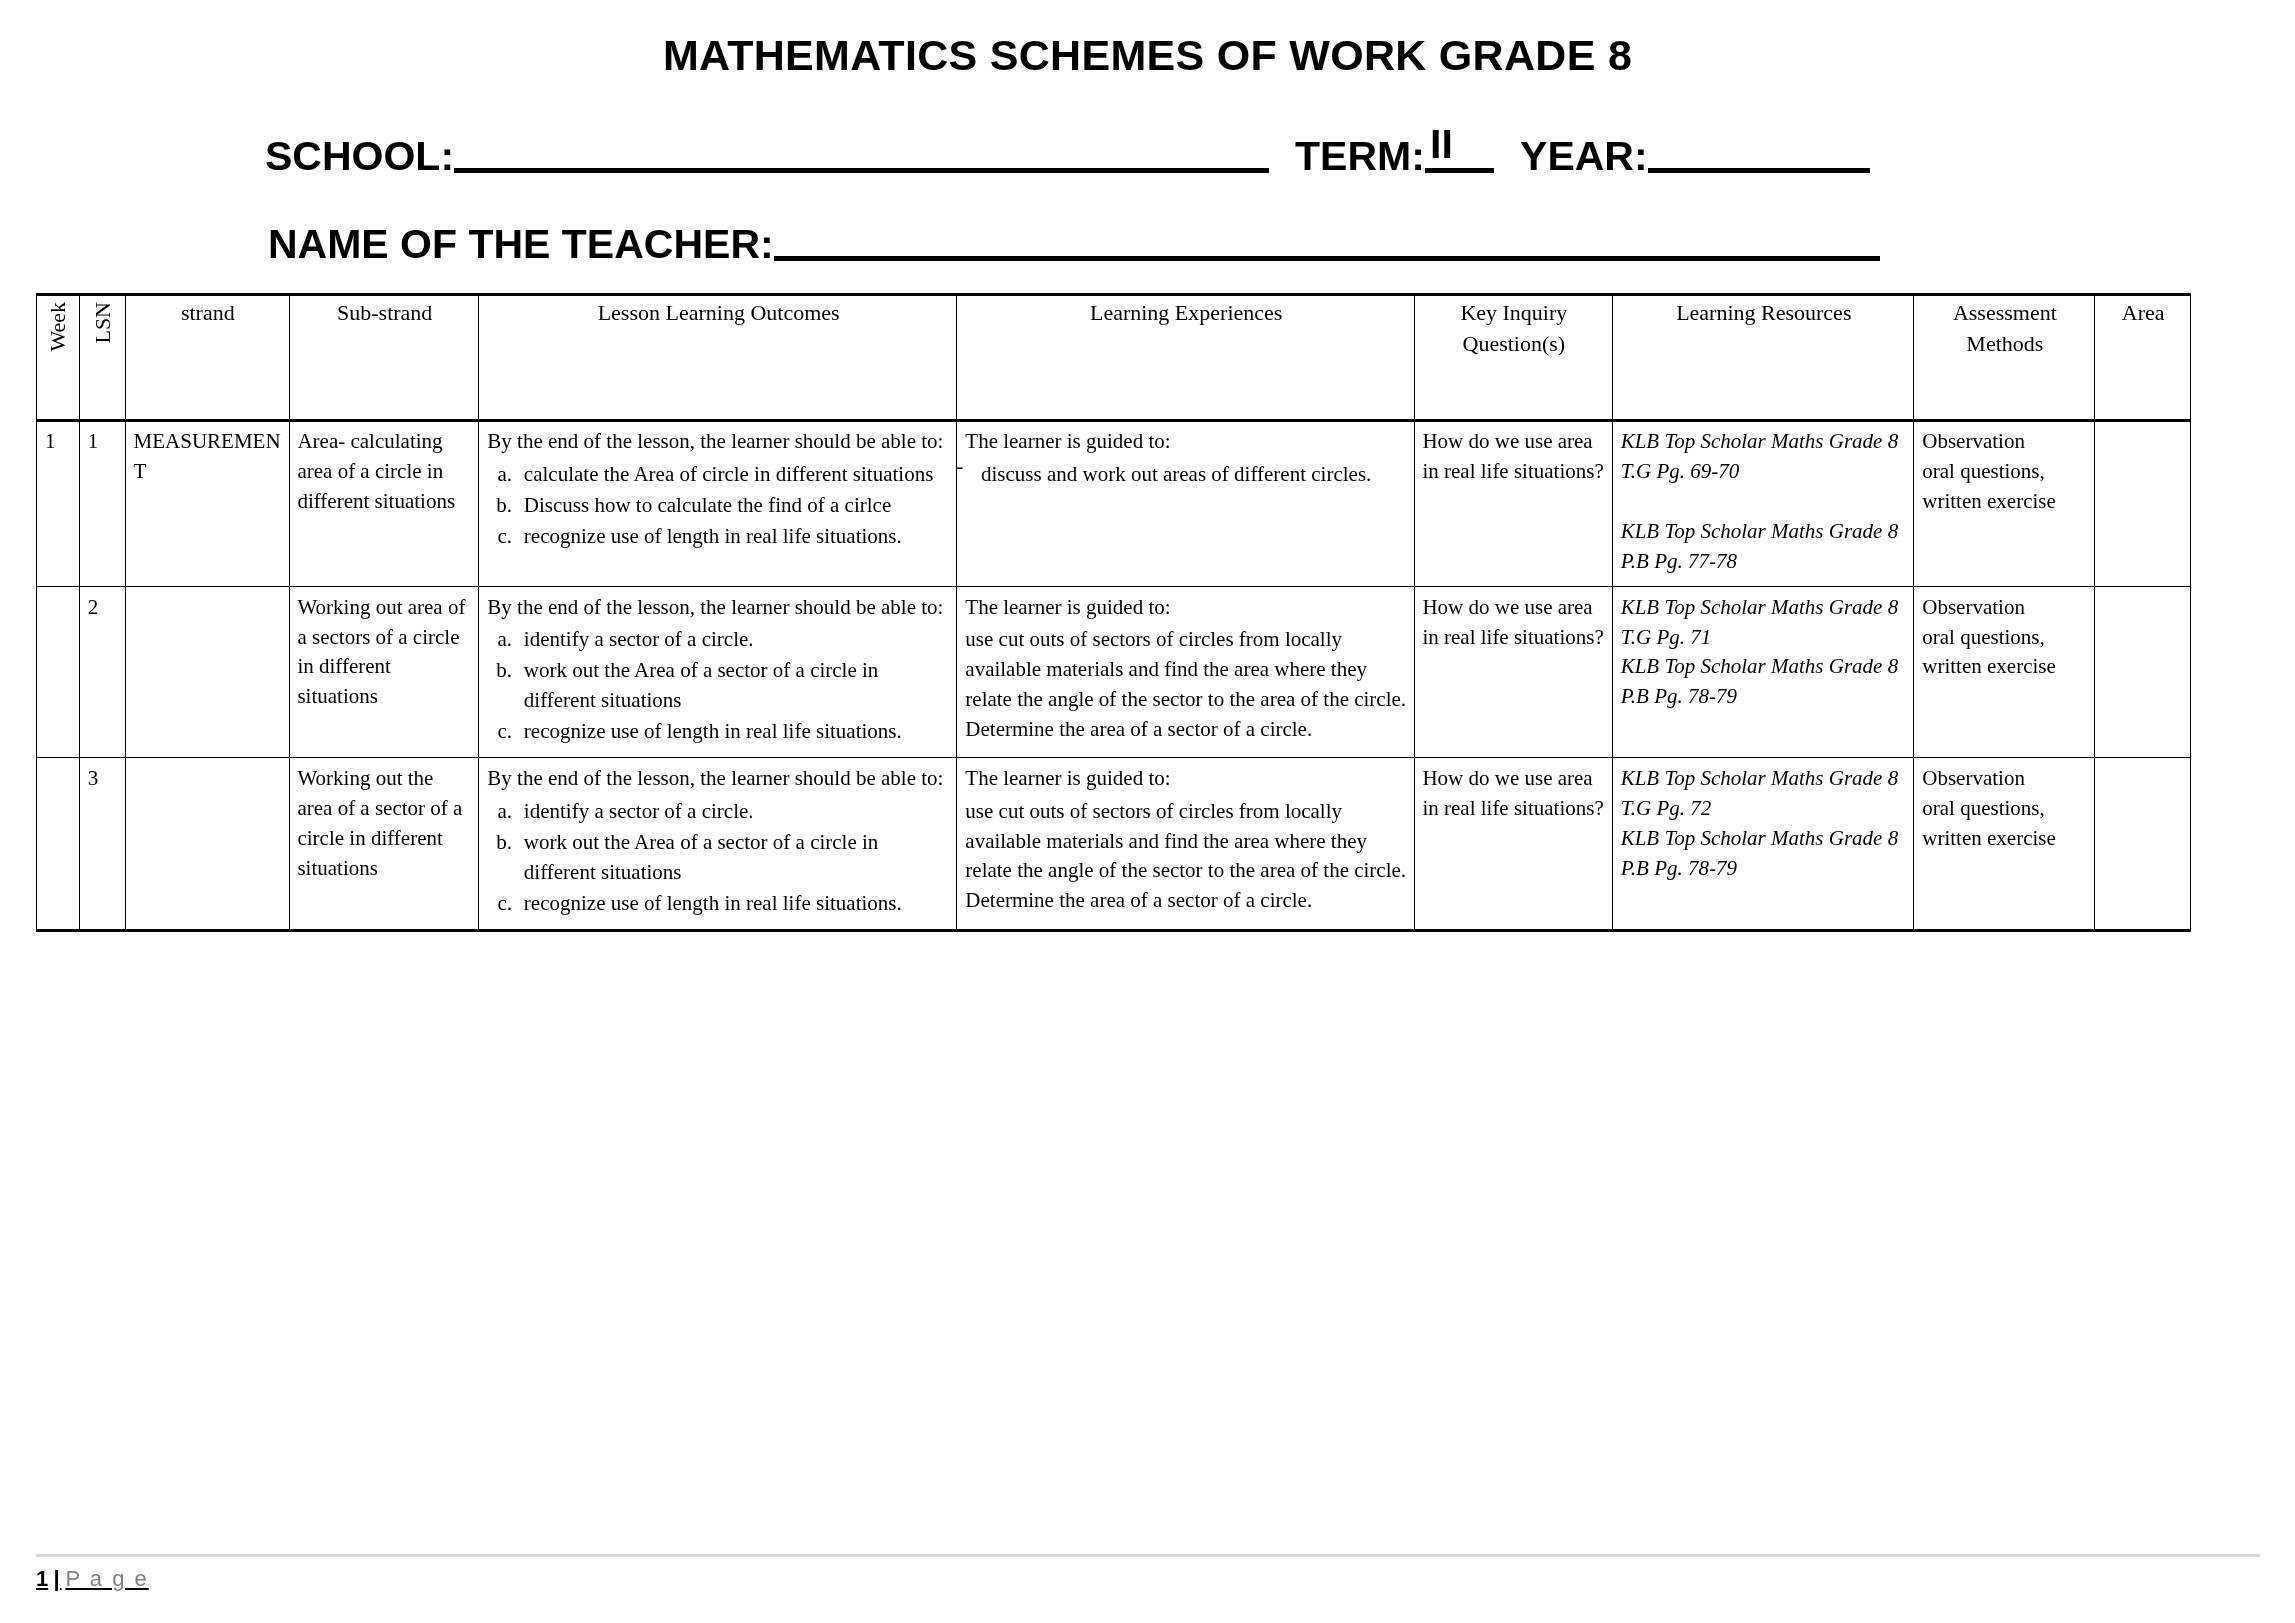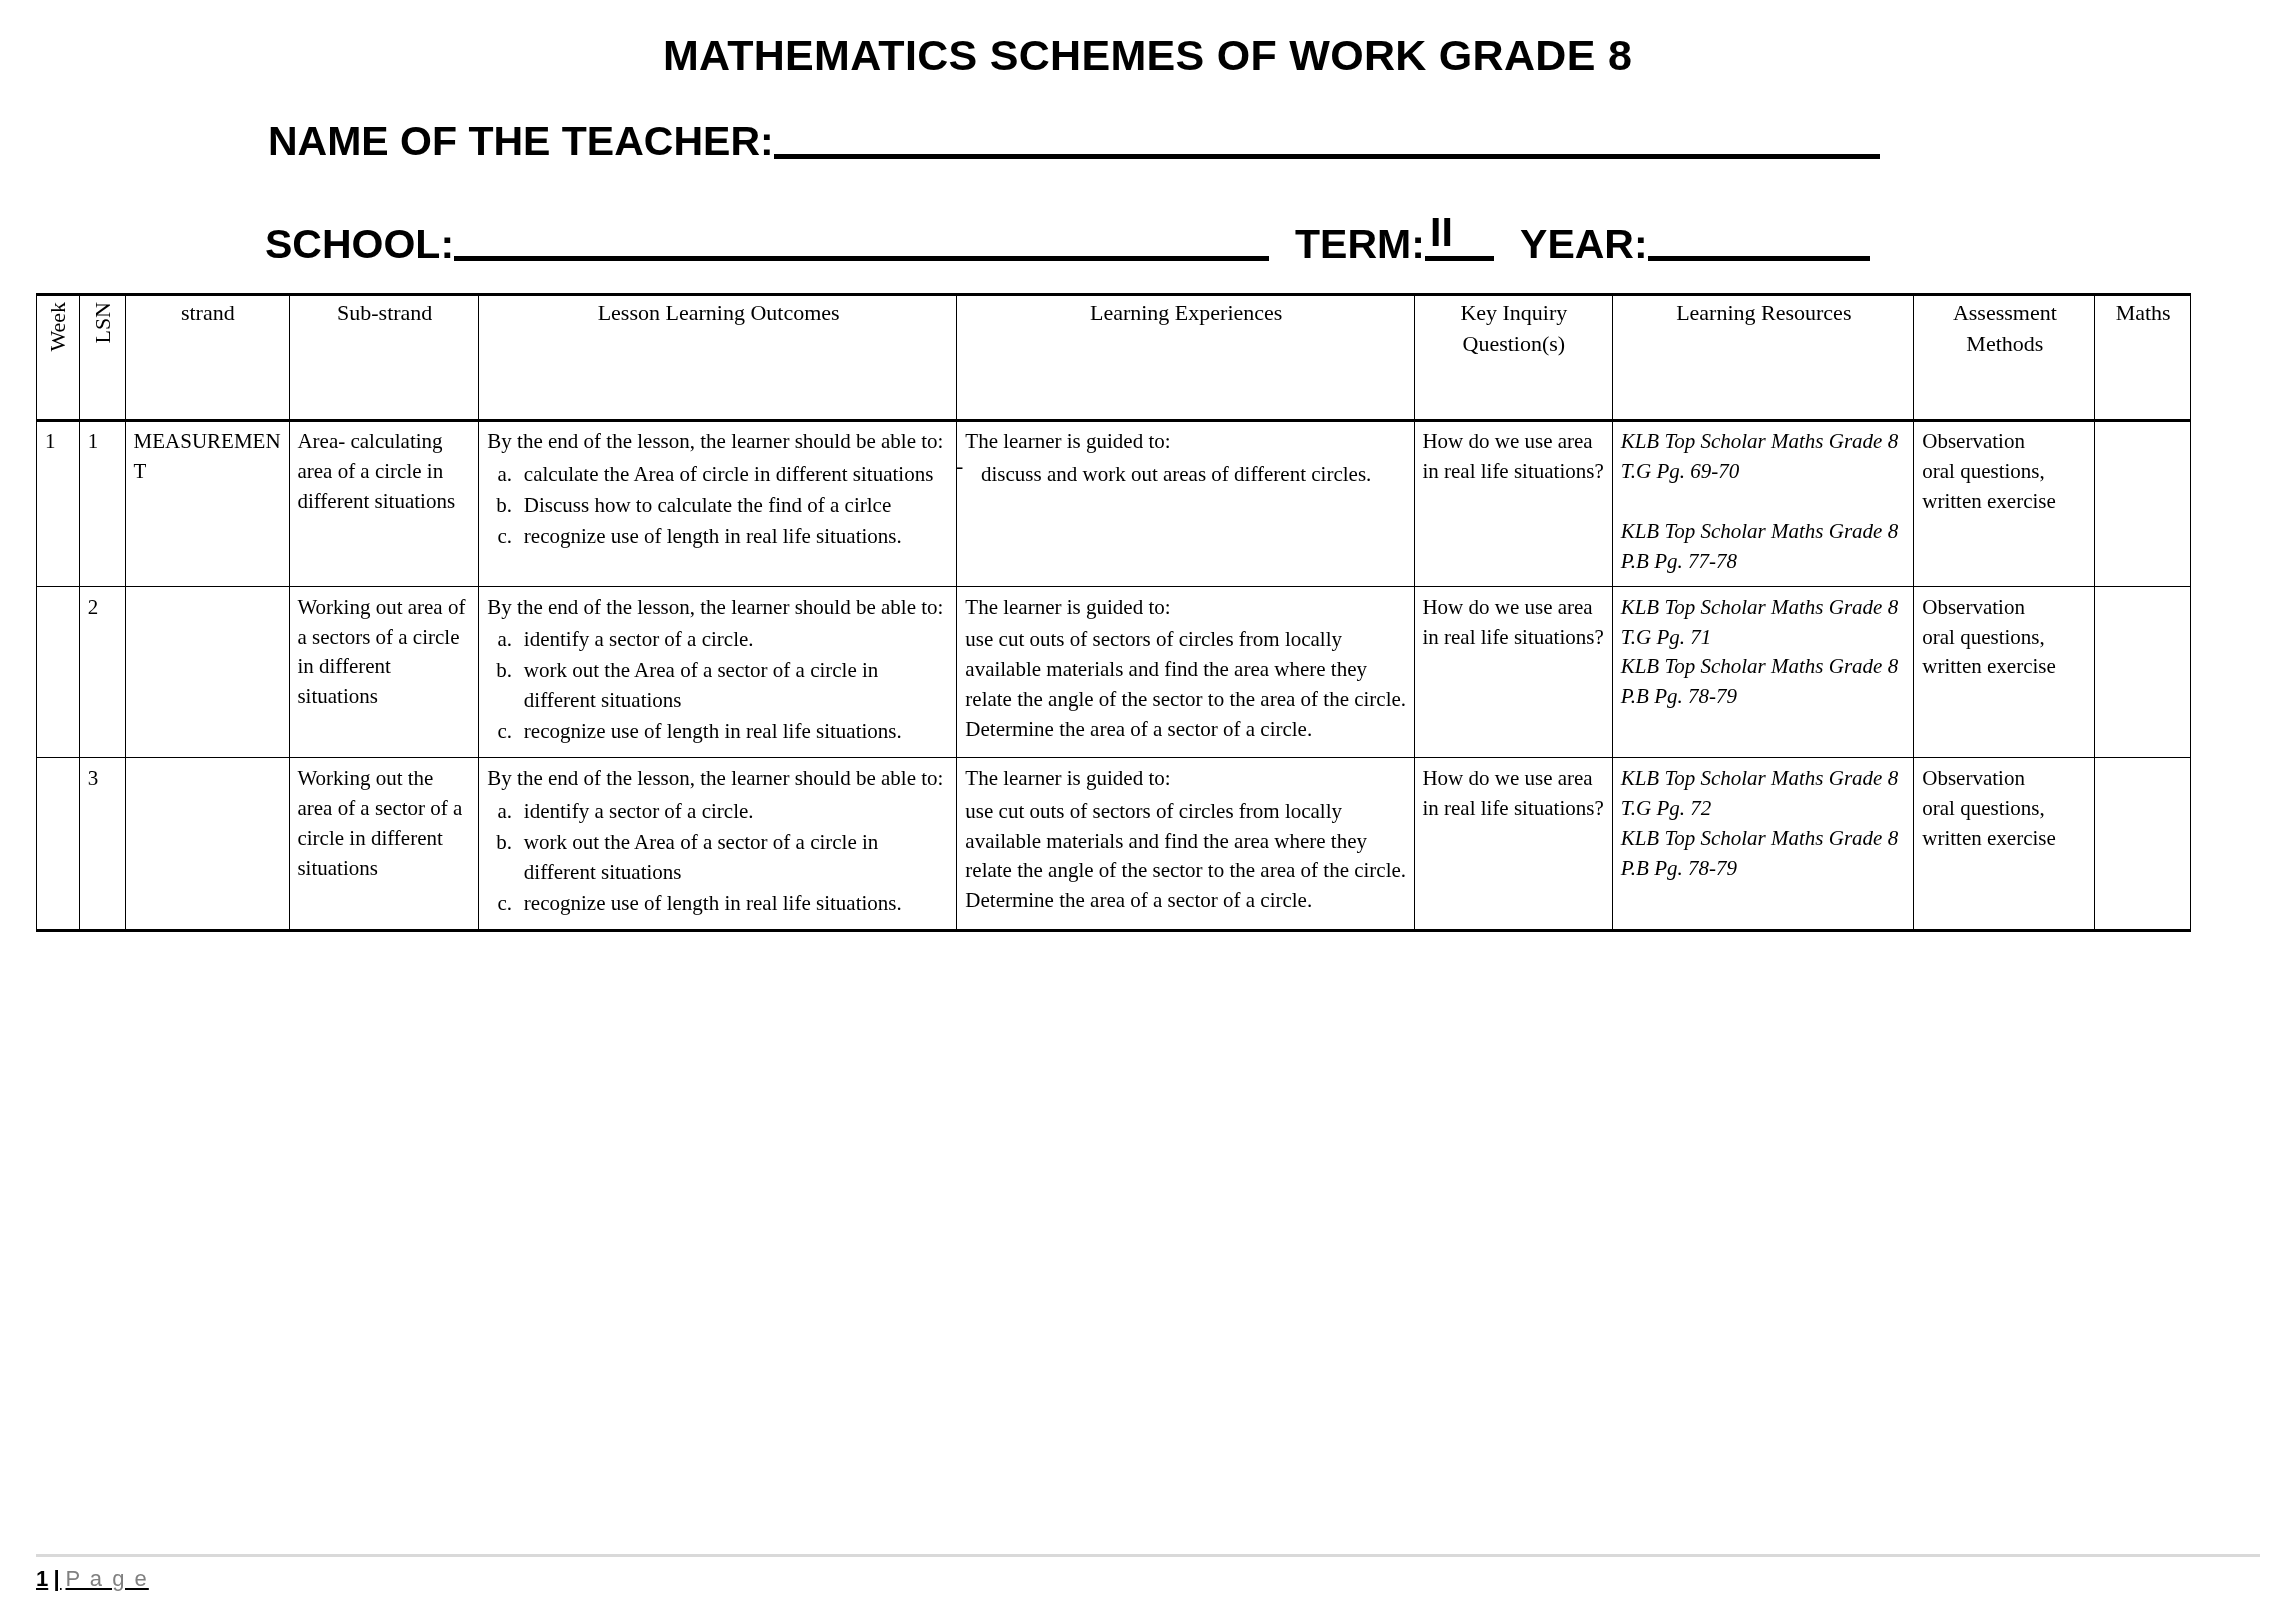"NAME OF THE TEACHER:" div.field-line { order: before "SCHOOL:" -> after "SCHOOL:" }
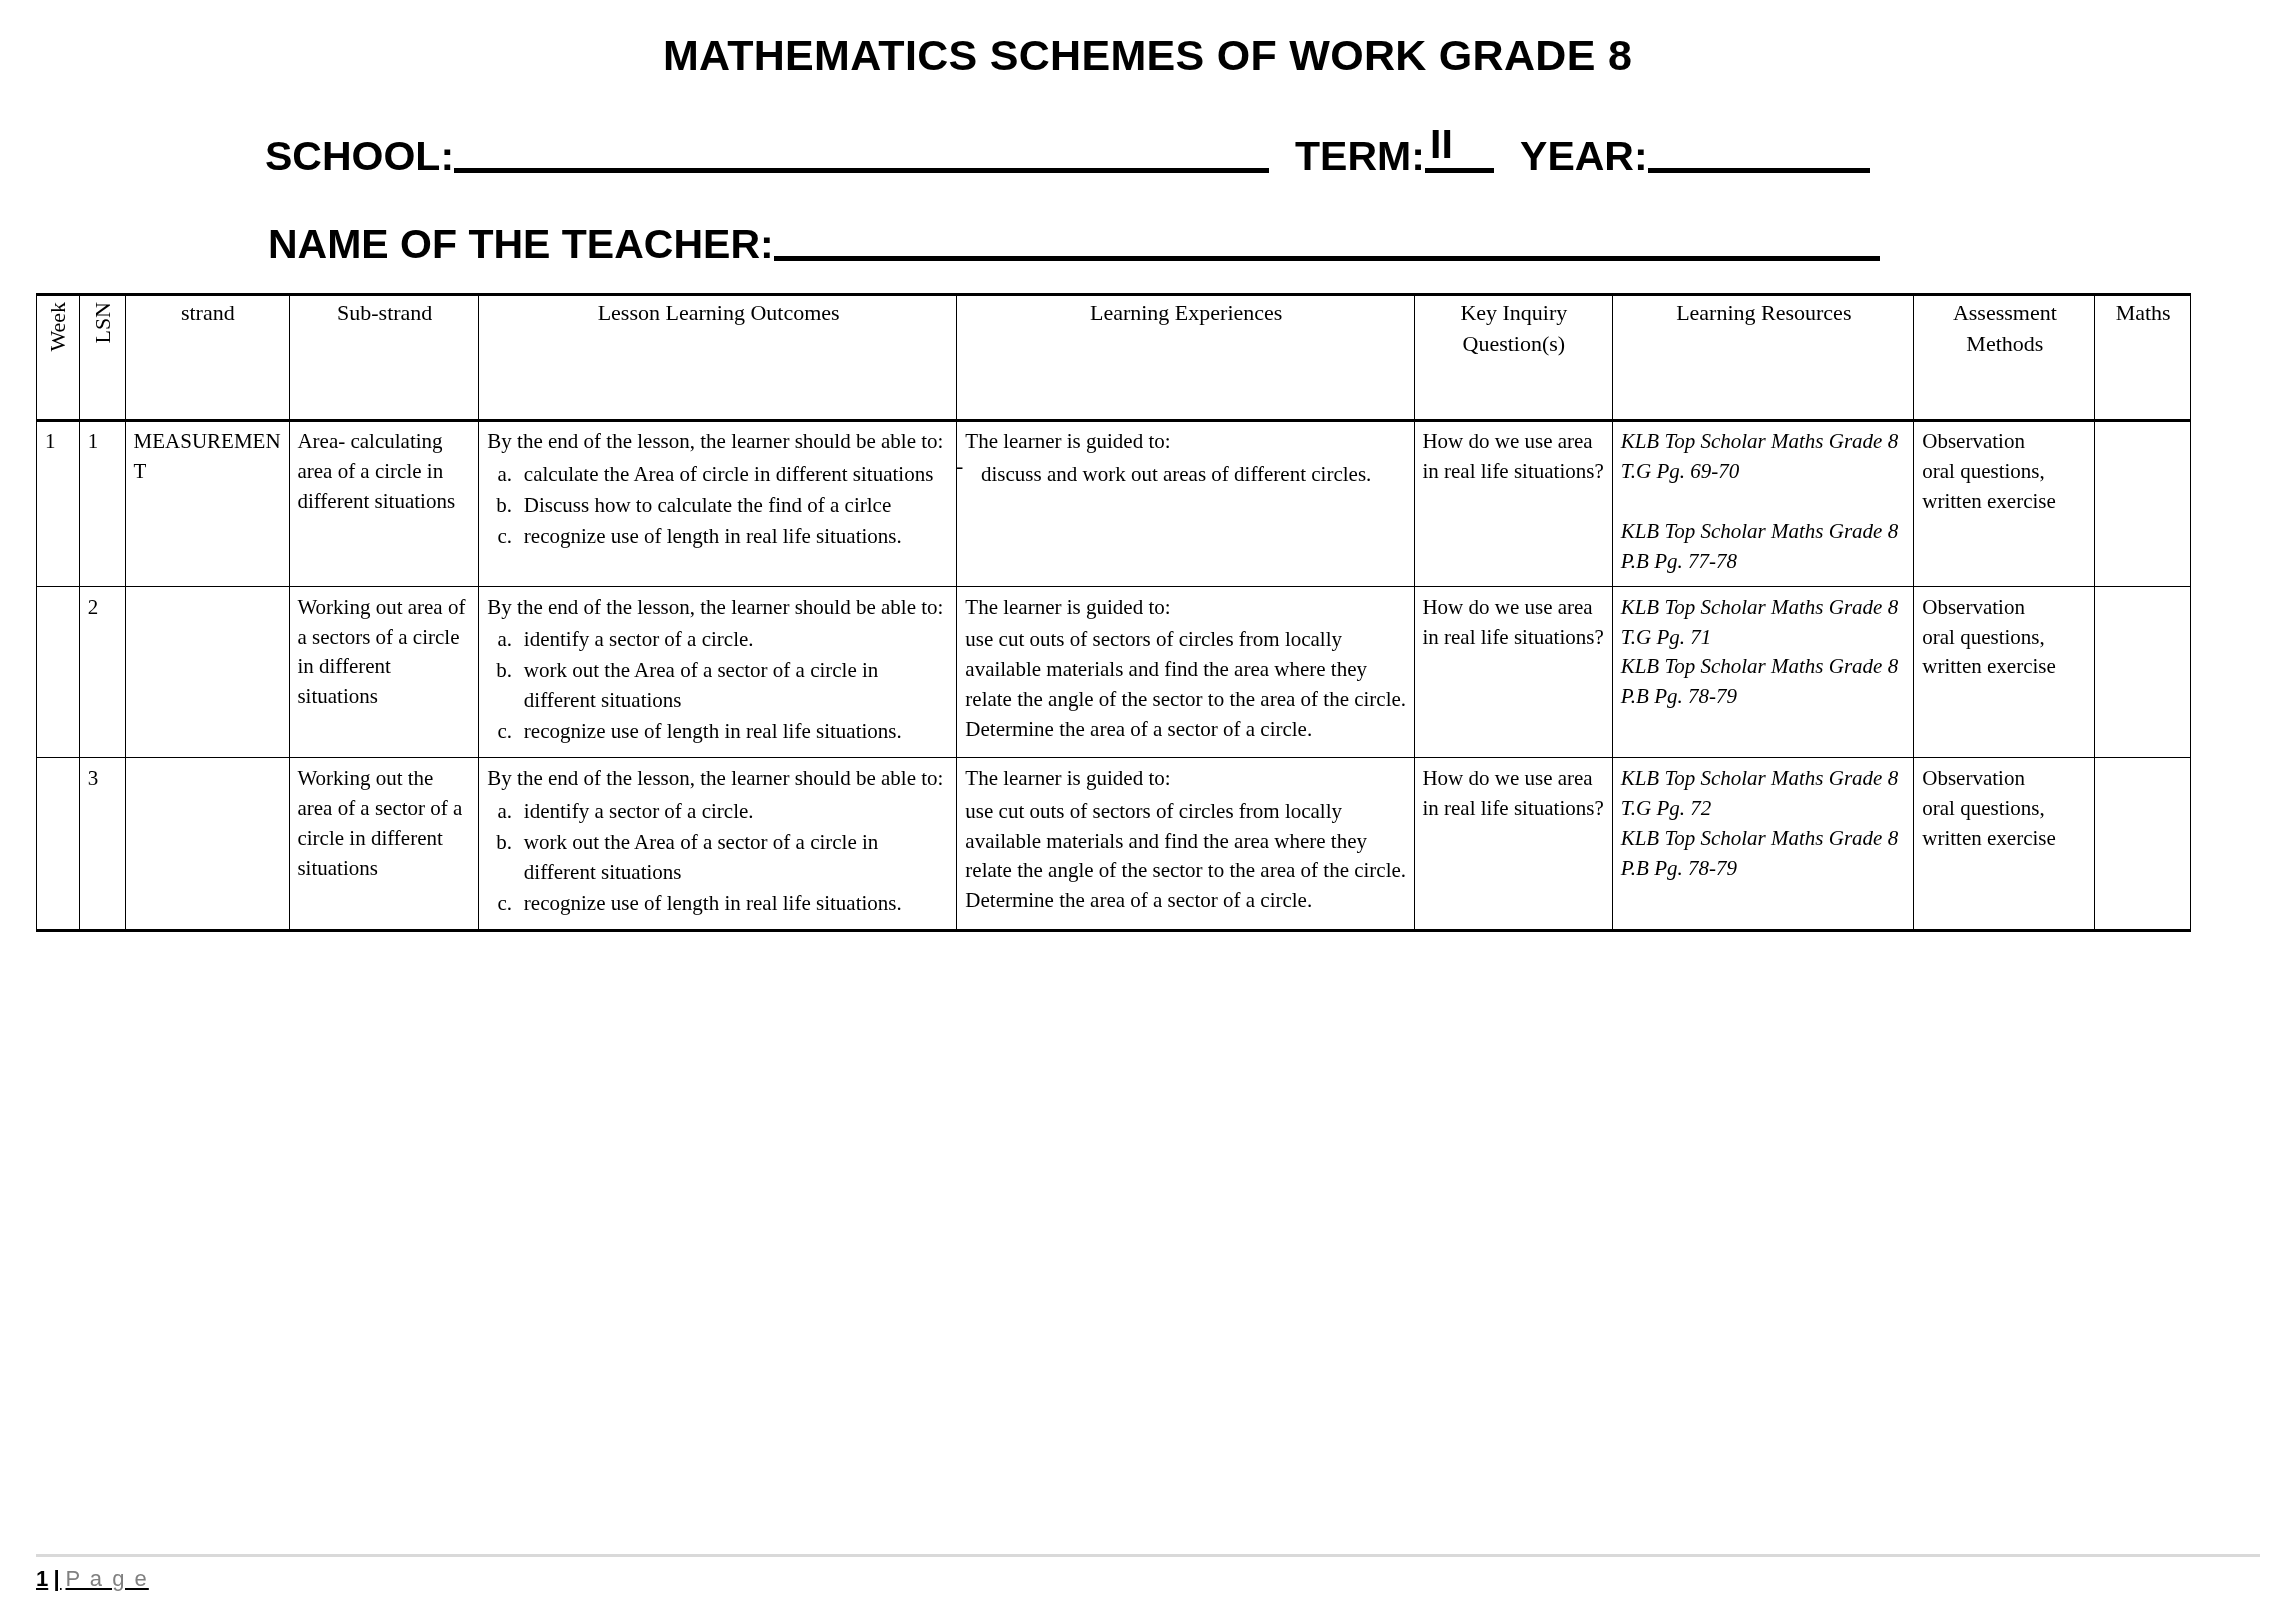"Maths" td { text: Maths -> Area }
